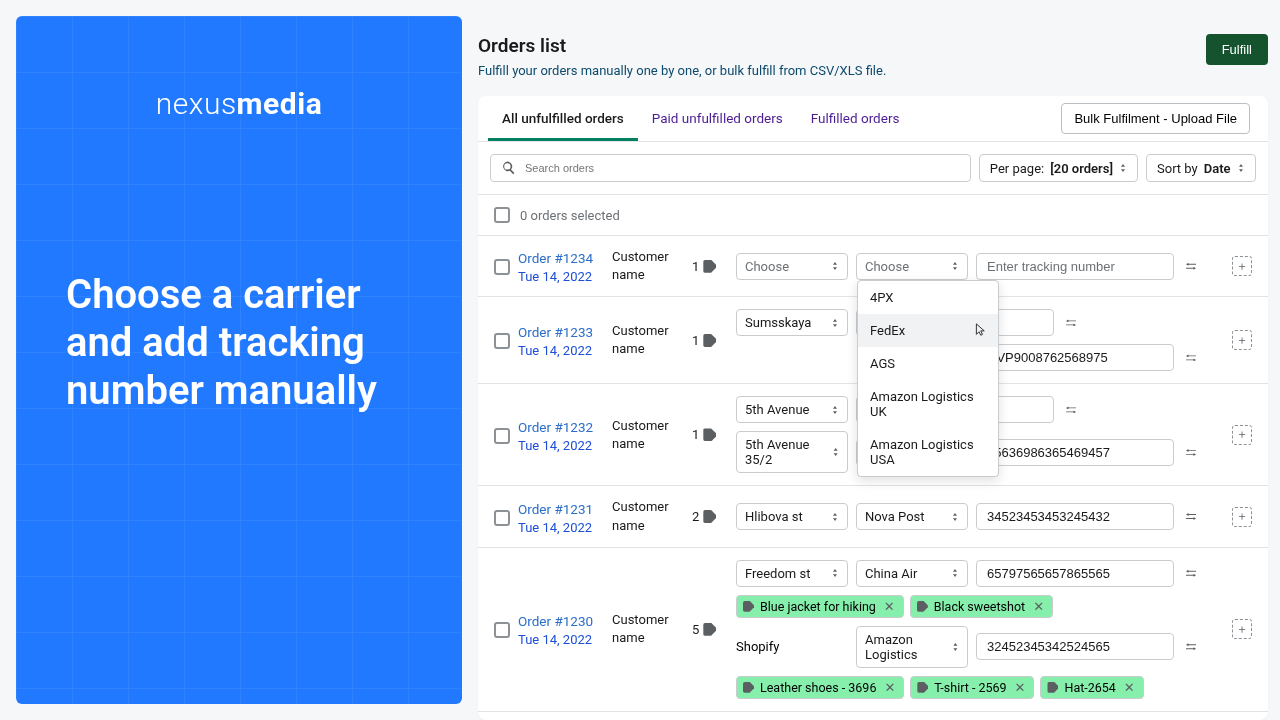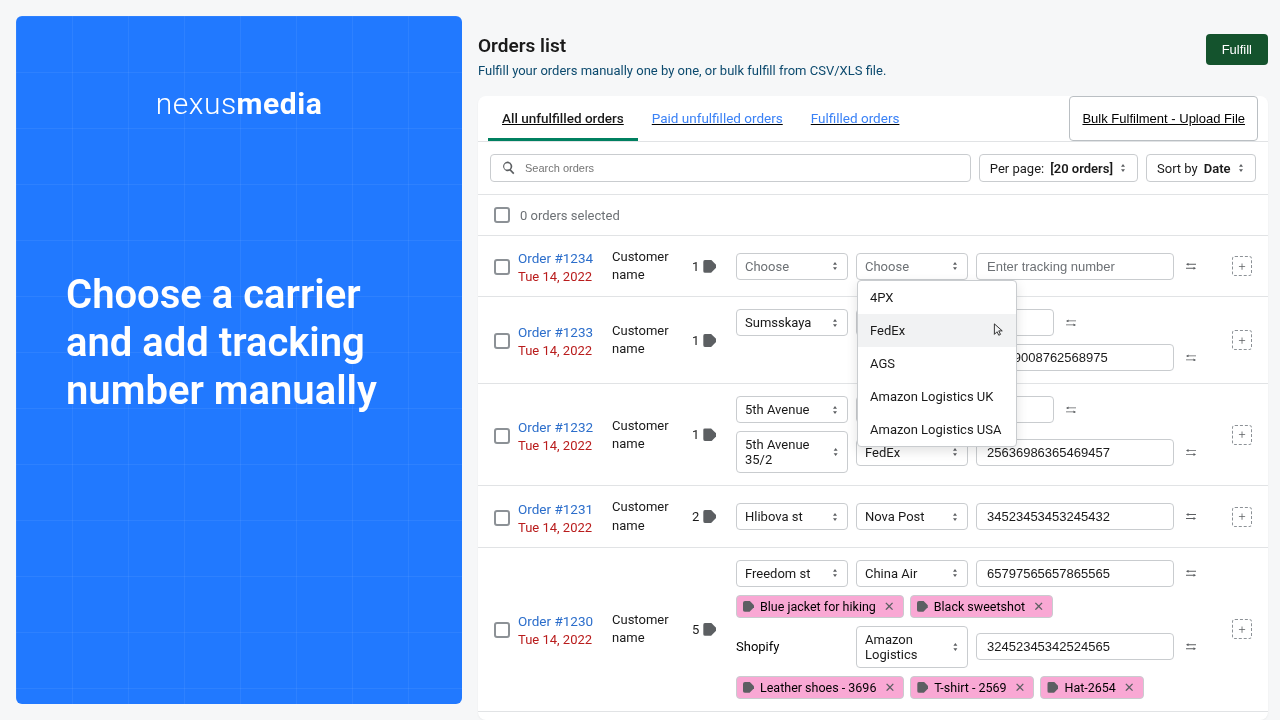"All unfulfilled orders" .tabs { align-items: none -> center; text-decoration: underline -> none }
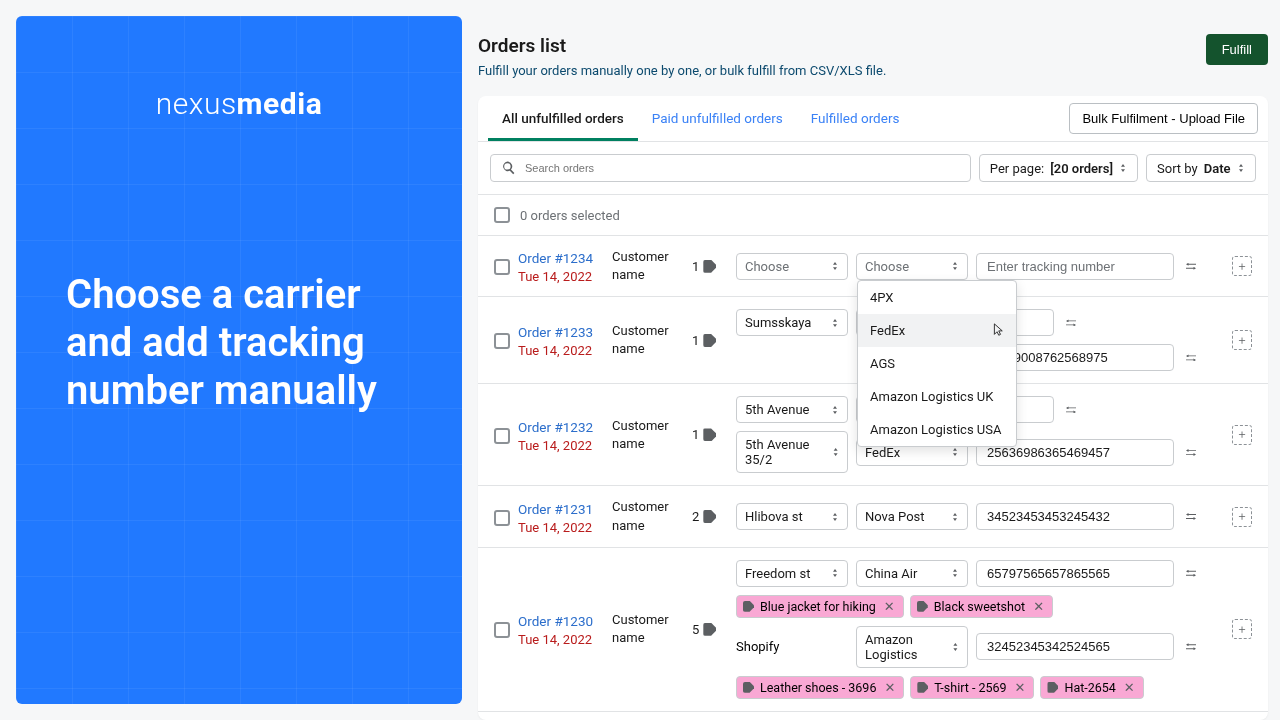"Paid unfulfilled orders" .tab { color: #3b82f6 -> #4c1d95 }
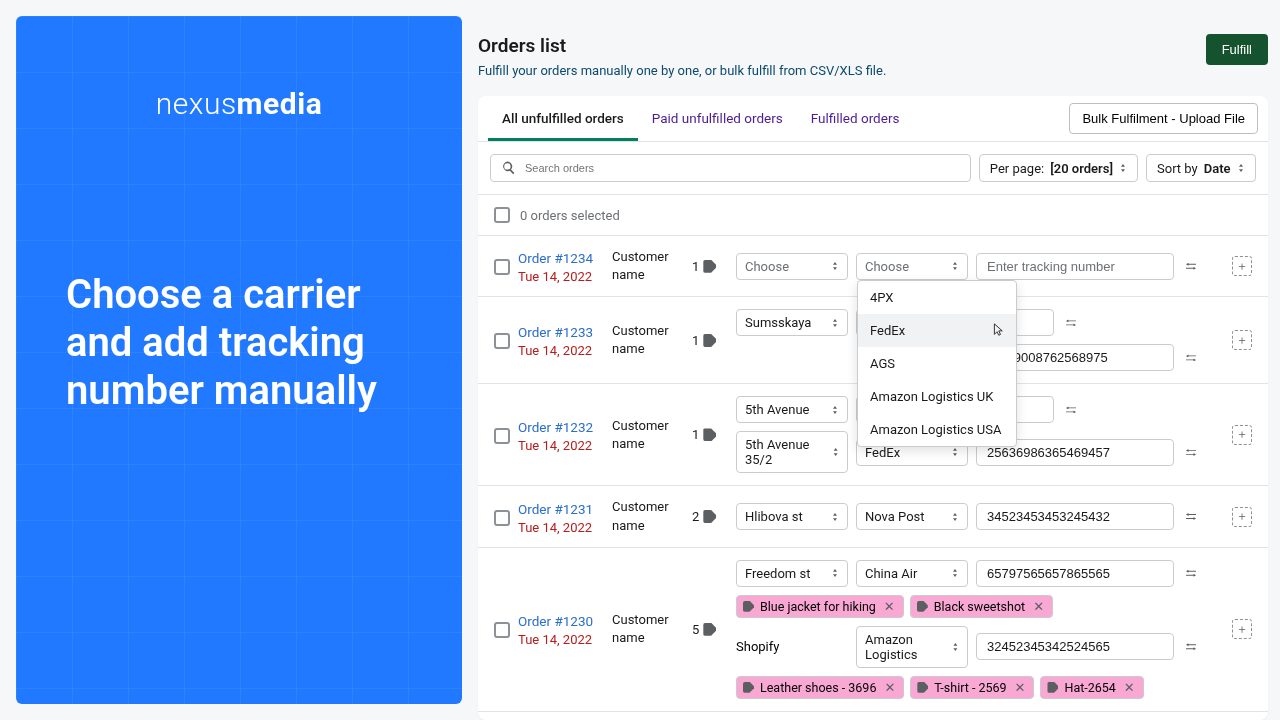"Bulk Fulfilment - Upload File" .bulk-btn { margin-right: none -> 8px }
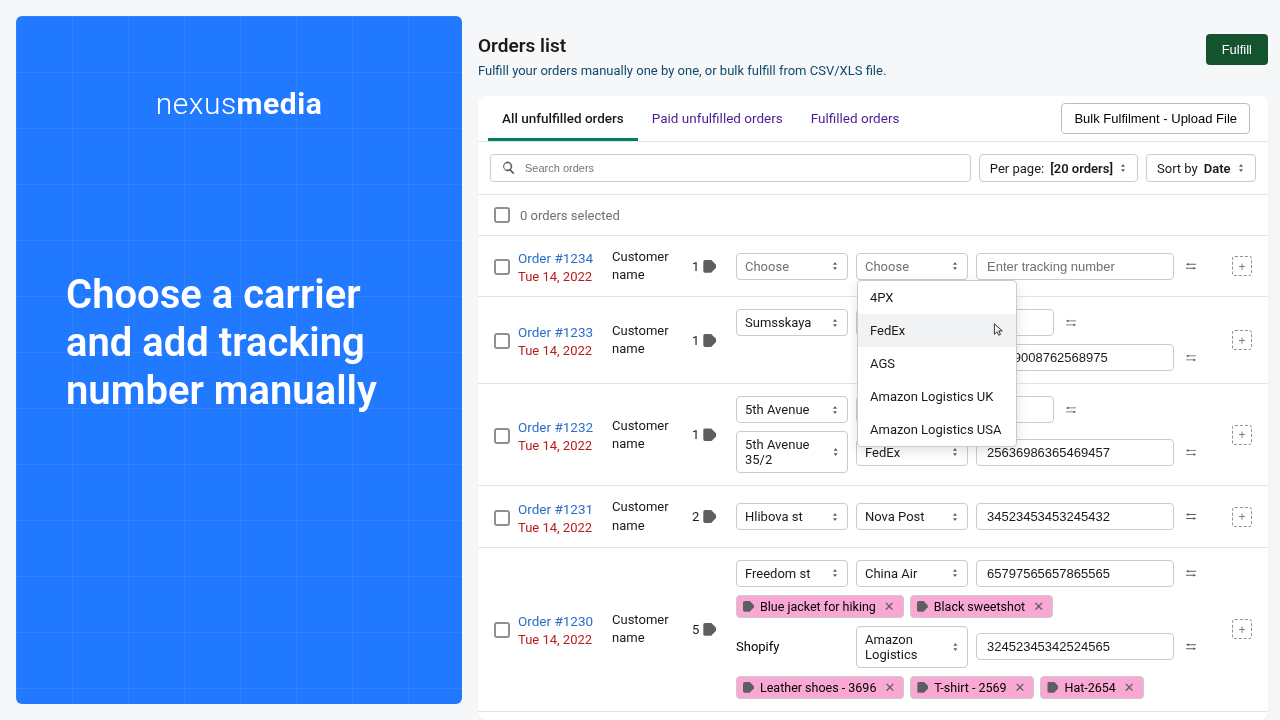"Tue 14, 2022" .order-date { color: #b91c1c -> #1d4ed8 }
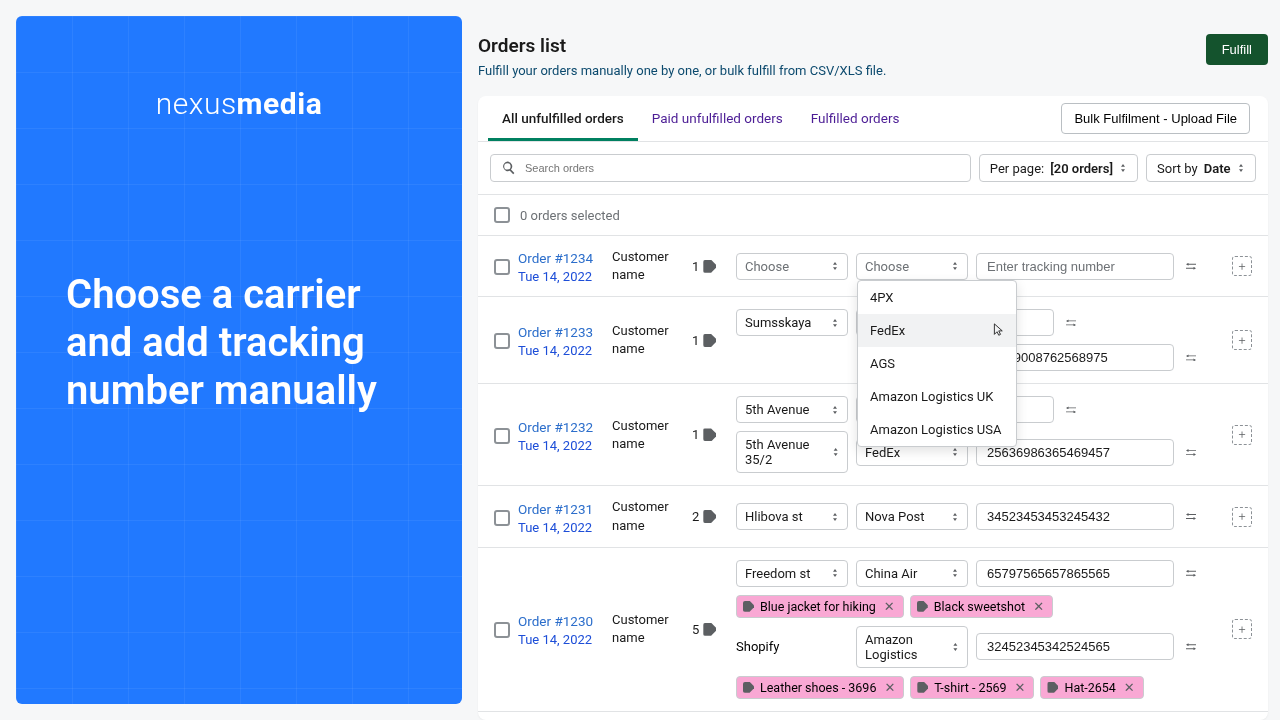"4PX" .dropdown { width: 160px -> 142px }
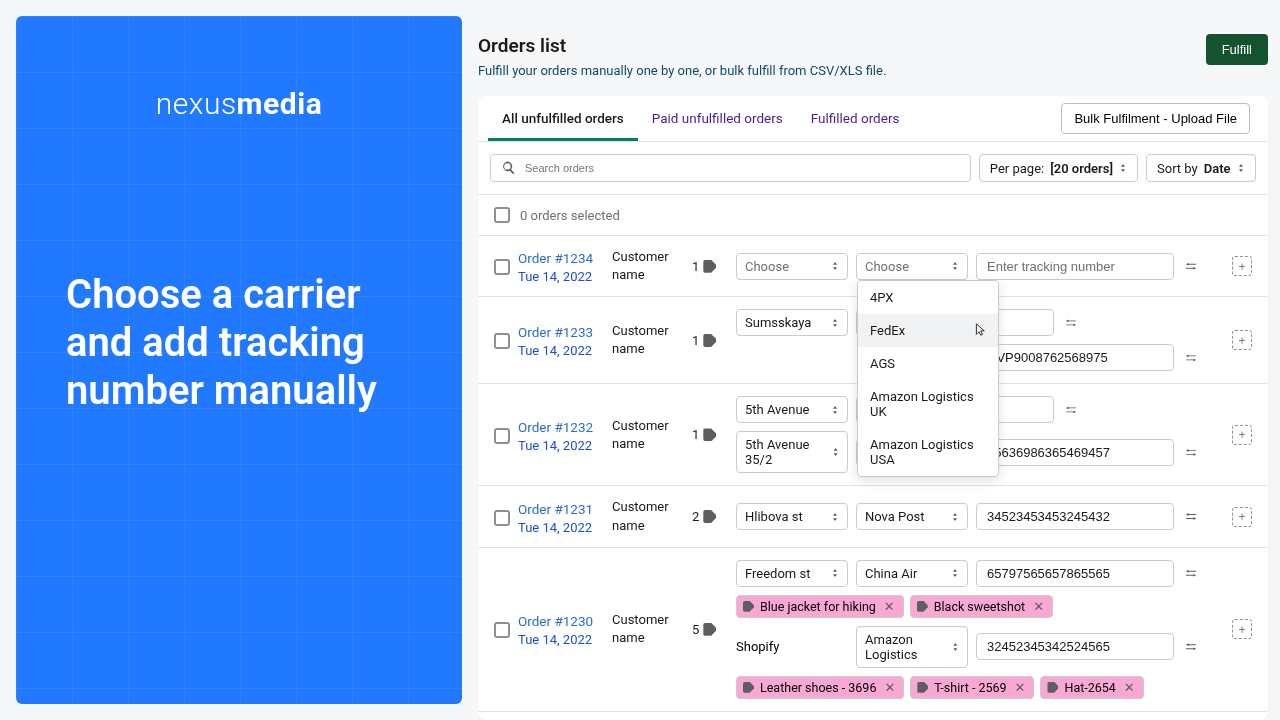"Blue jacket for hiking" .chip { background: #f9a8d4 -> #86efac }
